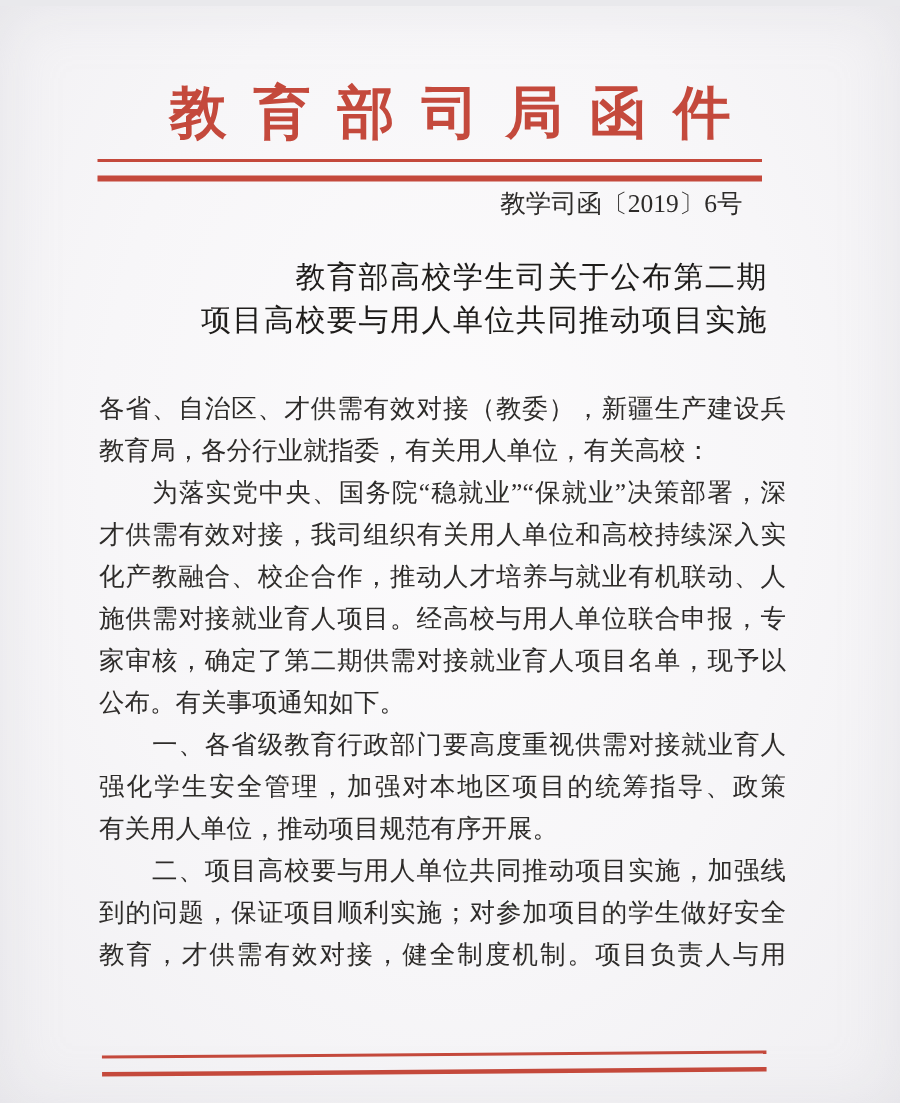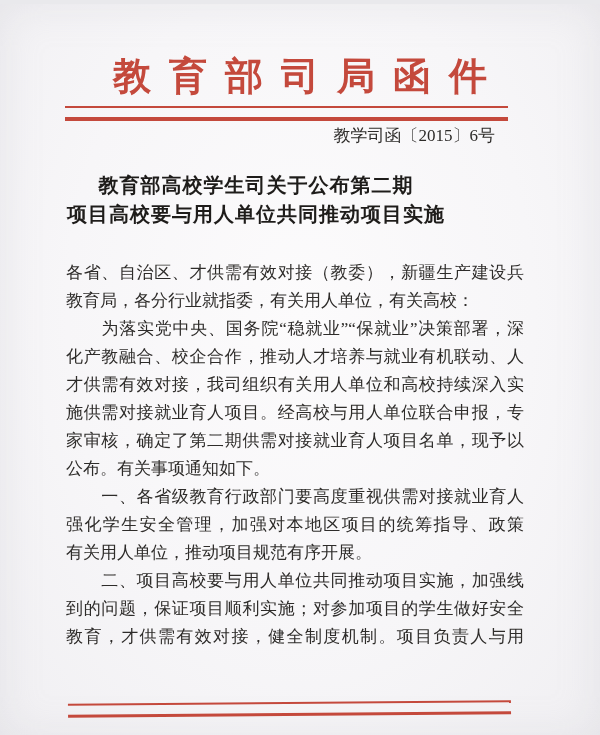"教学司函〔2015〕6号" div.doc-number { text: 2015 -> 2019 }
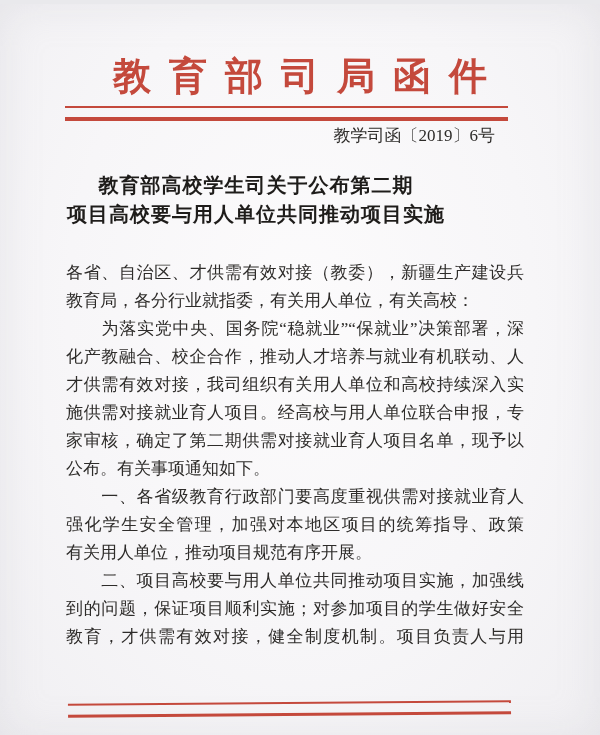"教育部高校学生司关于公布第二期" .notice-title { font-weight: bold -> normal; text-align: center -> right }
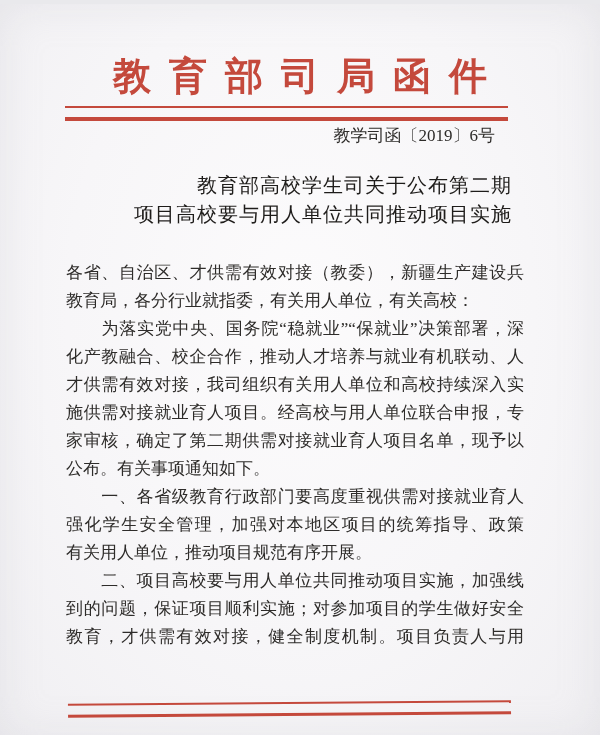"化产教融合、校企合作，推动人才培养与就业有机联动、人" div.line { order: before "才供需有效对接，我司组织有关用人单位和高校持续深入实" -> after "才供需有效对接，我司组织有关用人单位和高校持续深入实" }
